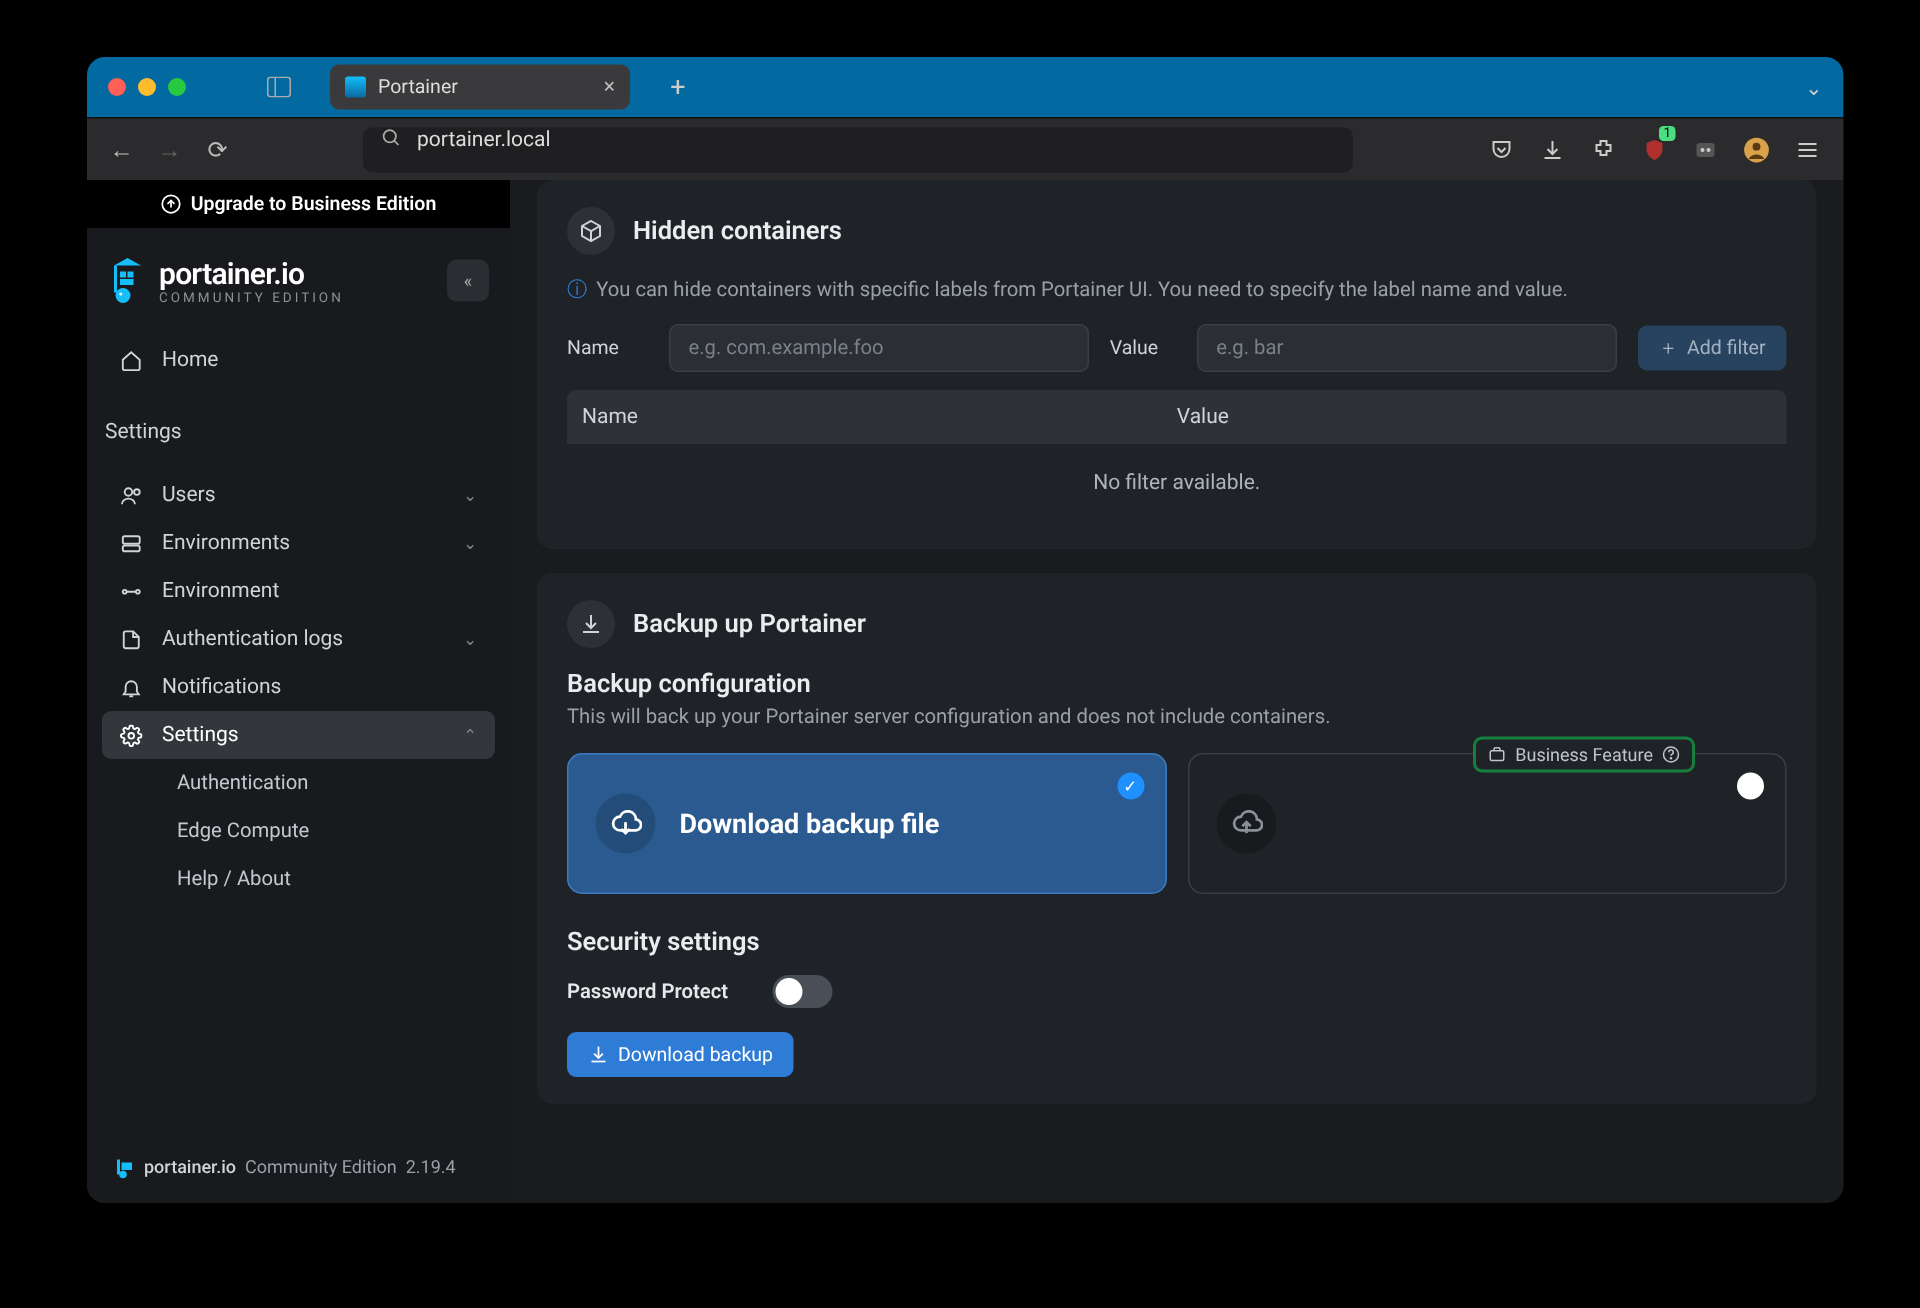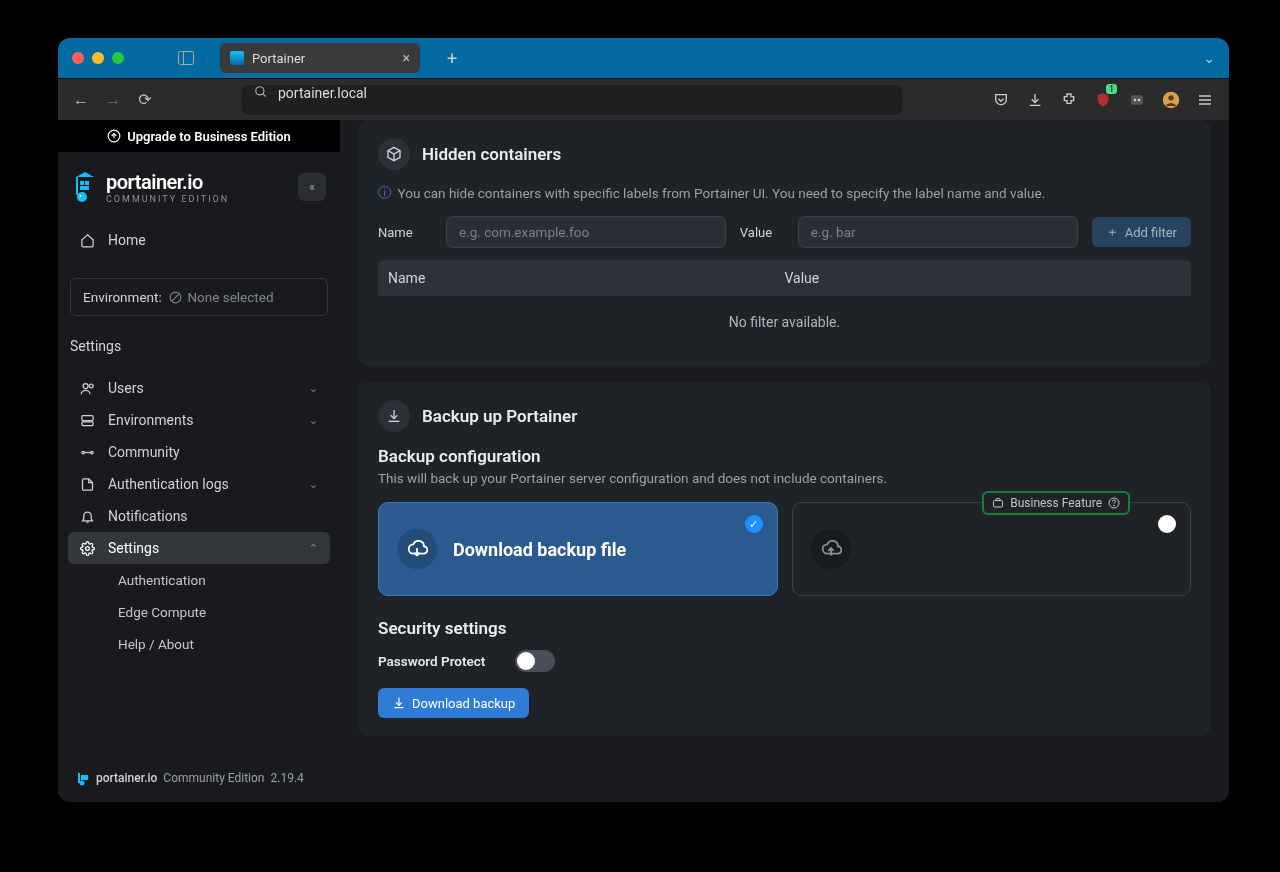"Environment: None selected" div.env-box { html: <div> <span>Environment:</span> <svg> <circle></circle> <line></line> </svg> <span>None selected</span> </div> -> none }
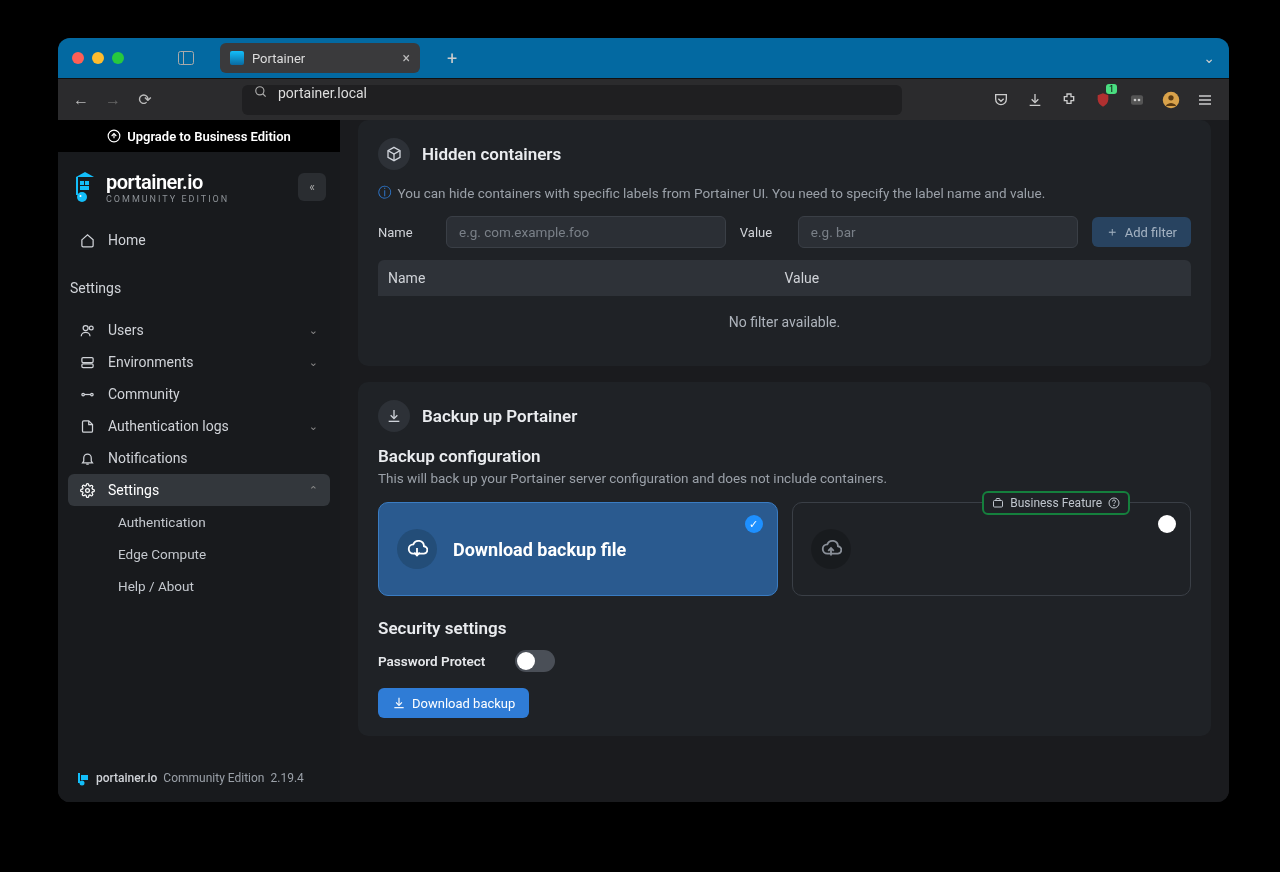"Community" span { text: Community -> Environment }
